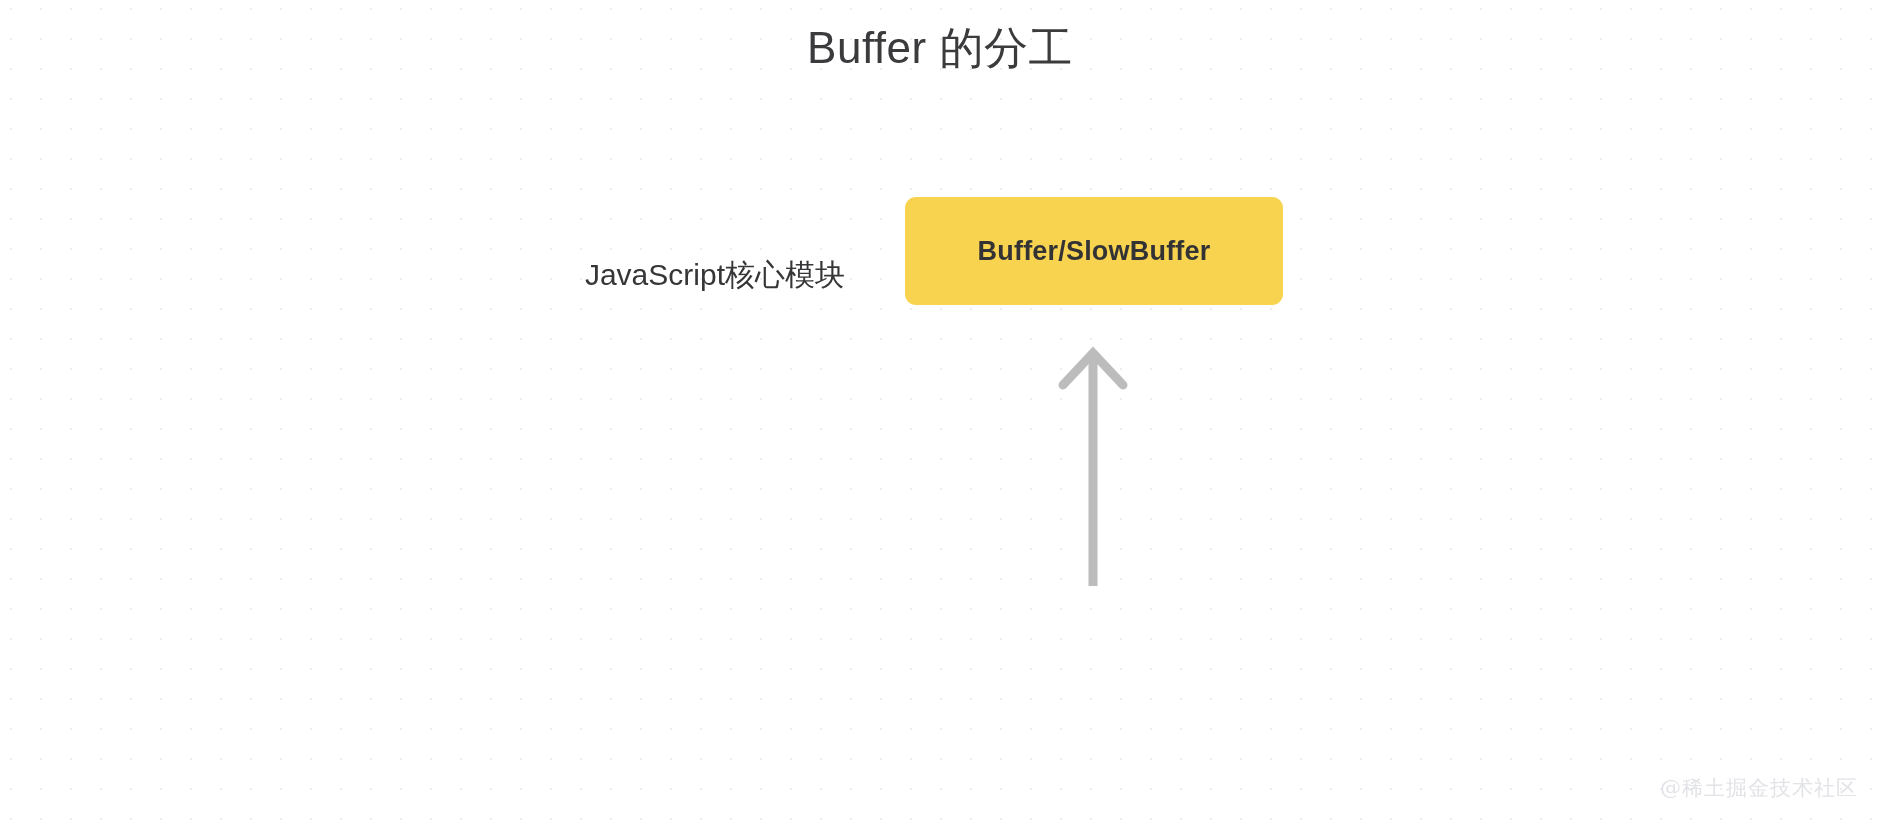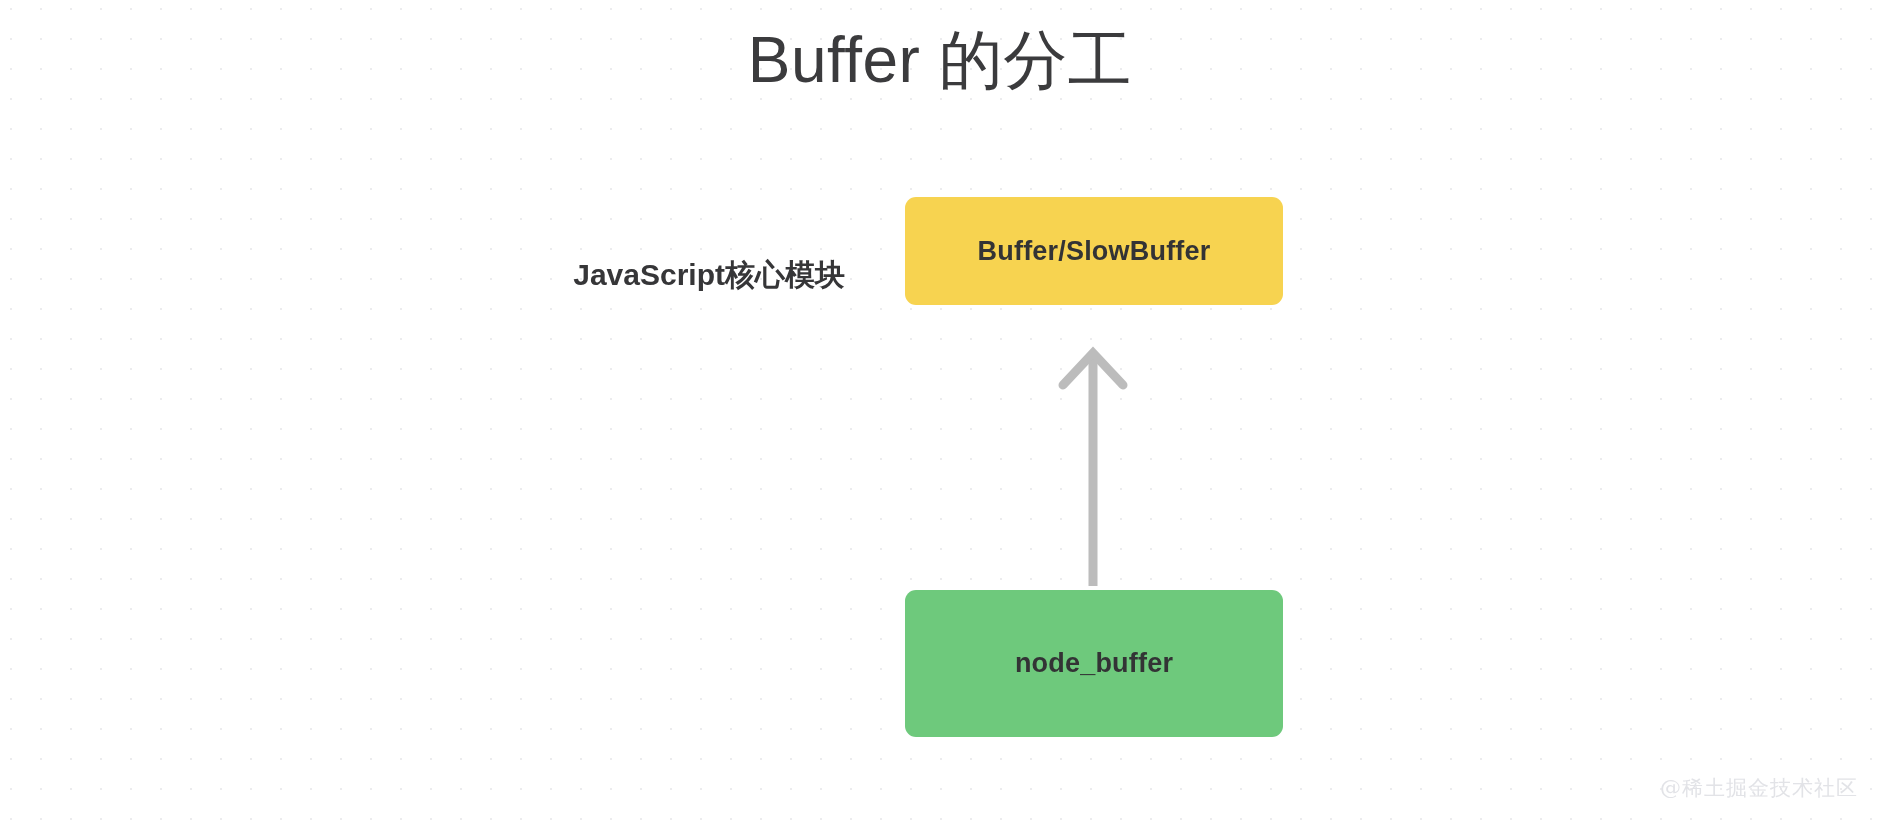"Buffer 的分工" #slide-title { font-size: 64px -> 44px }
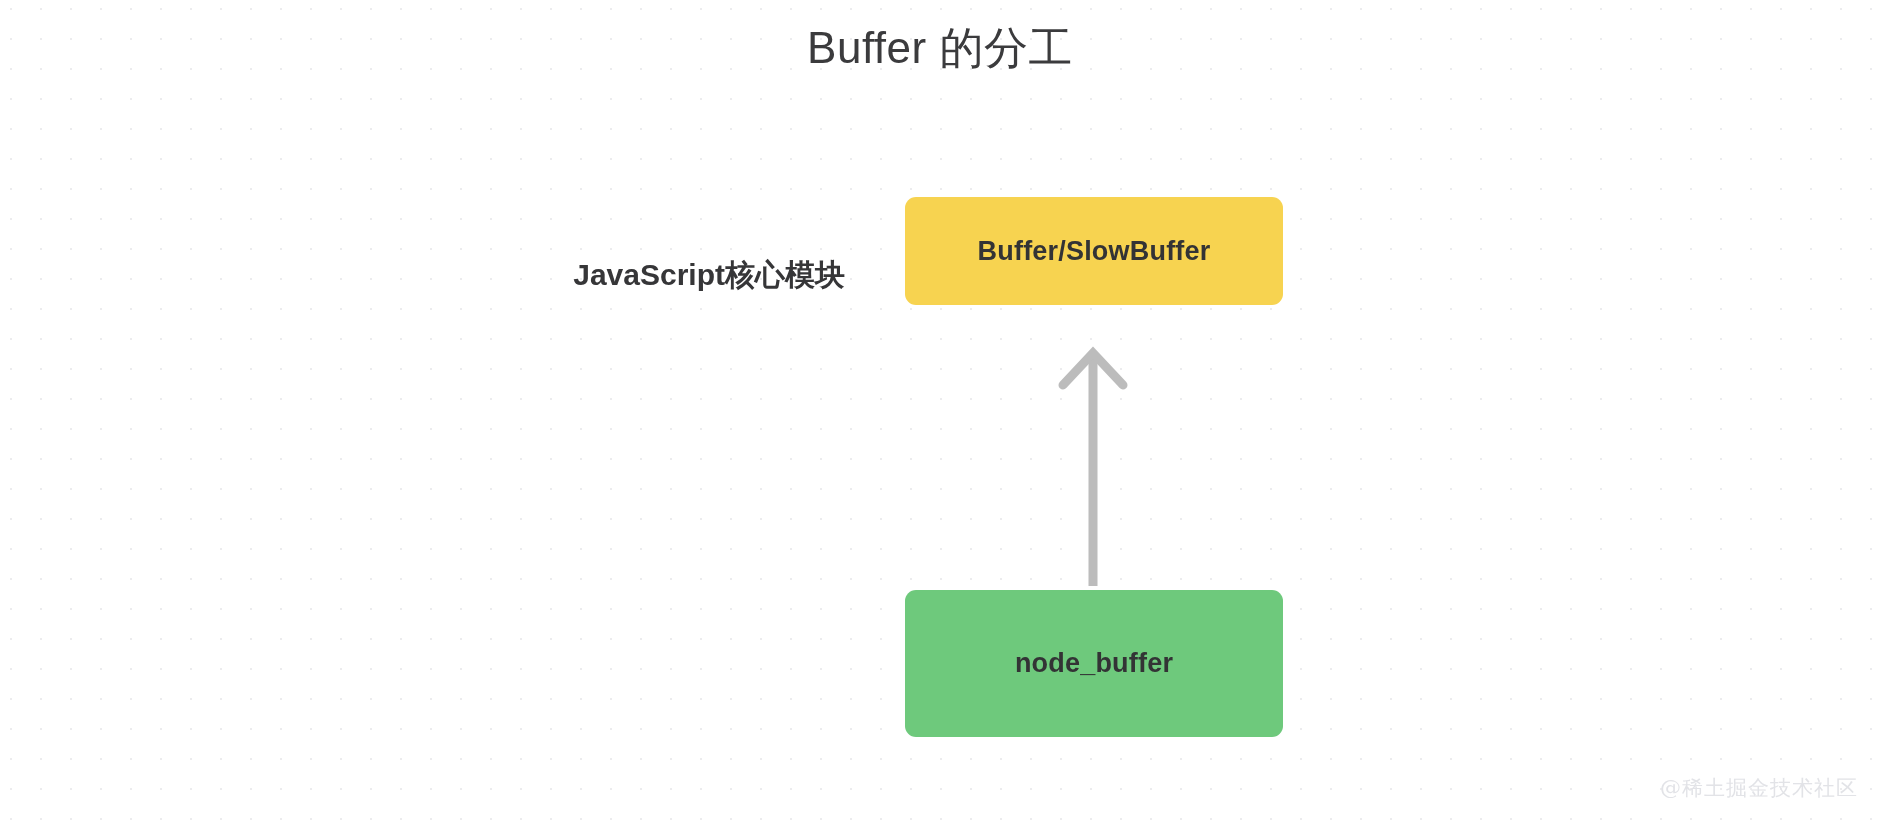"JavaScript核心模块" .side-caption { font-weight: 700 -> 400 }
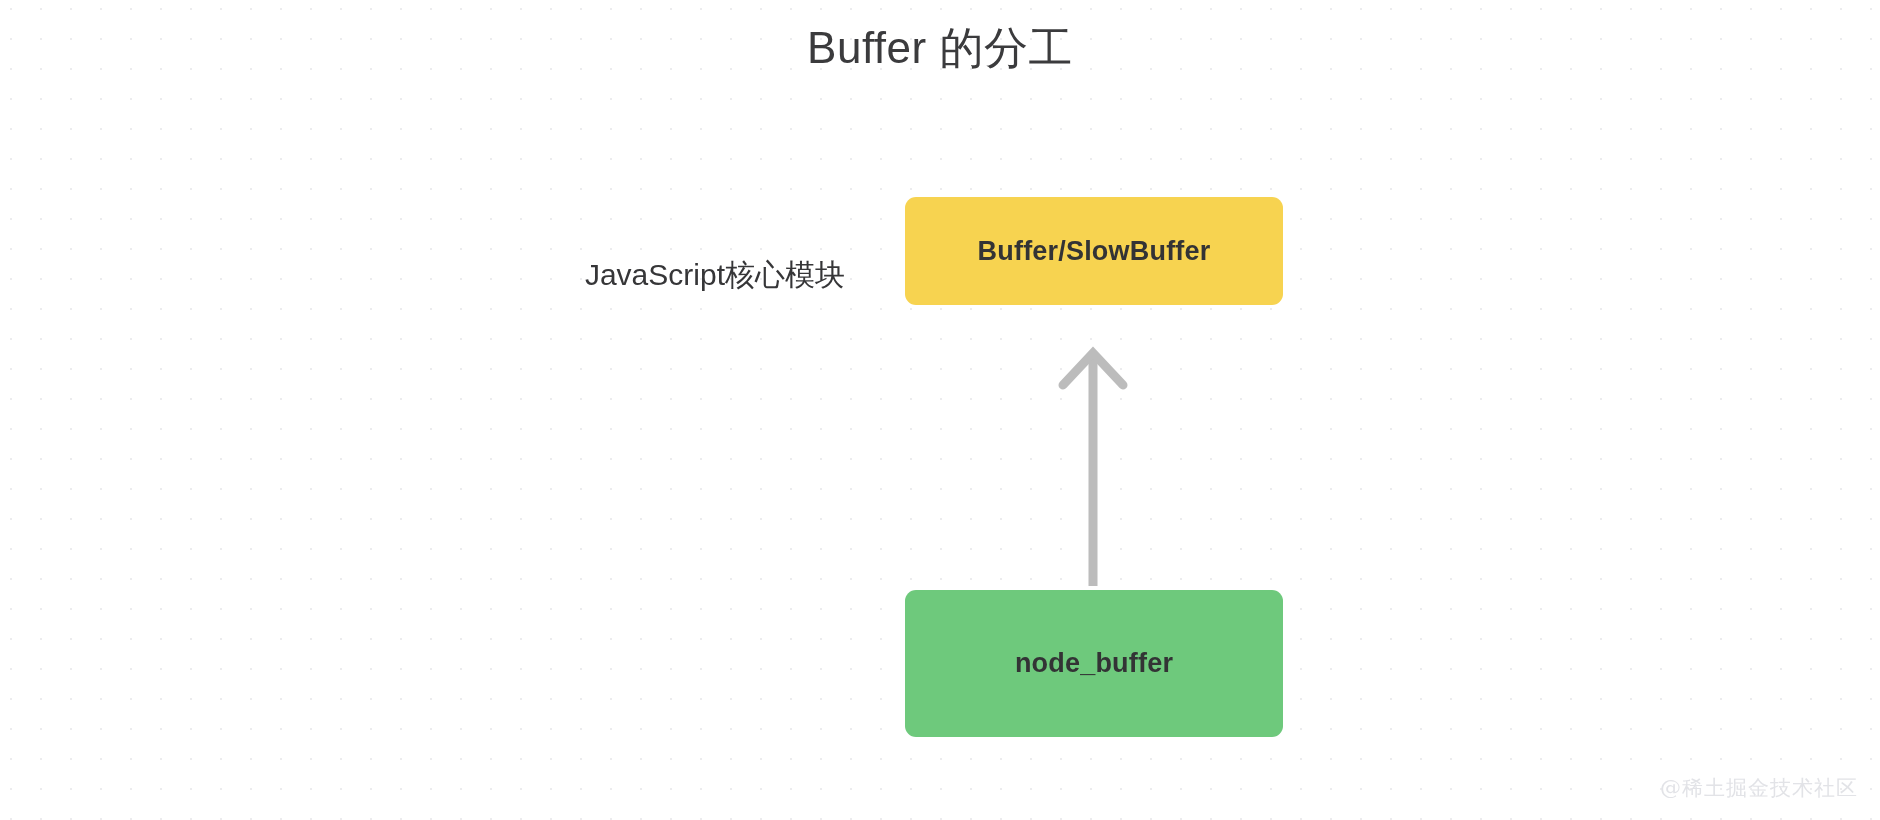"node_buffer" div.node-box { html: <div> <span>node_buffer</span> </div> -> none }
